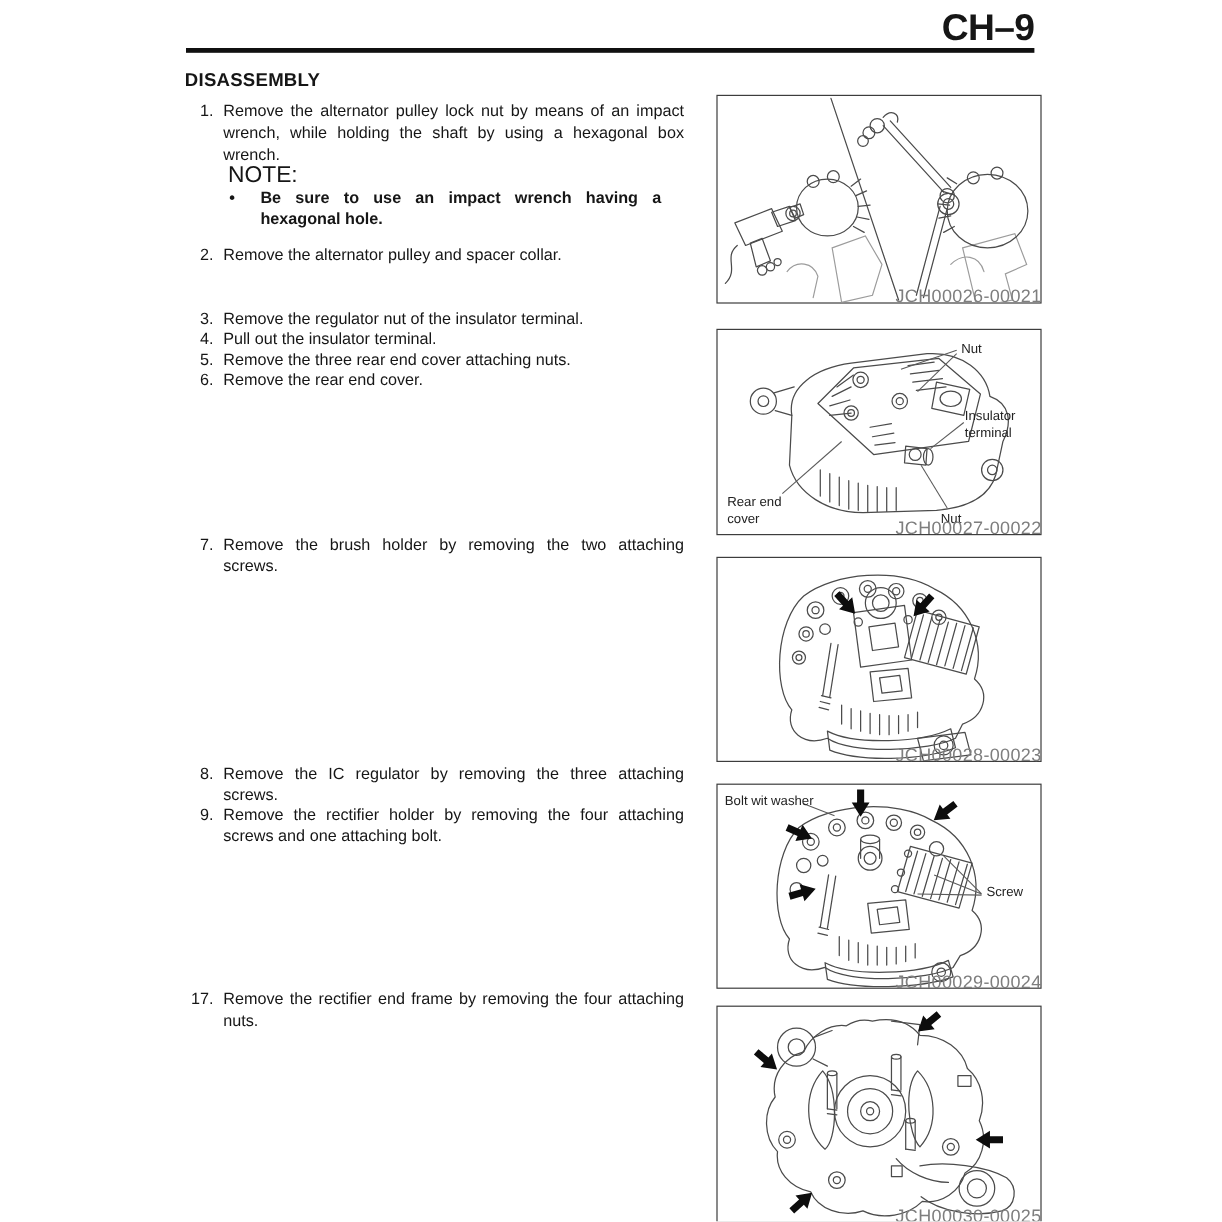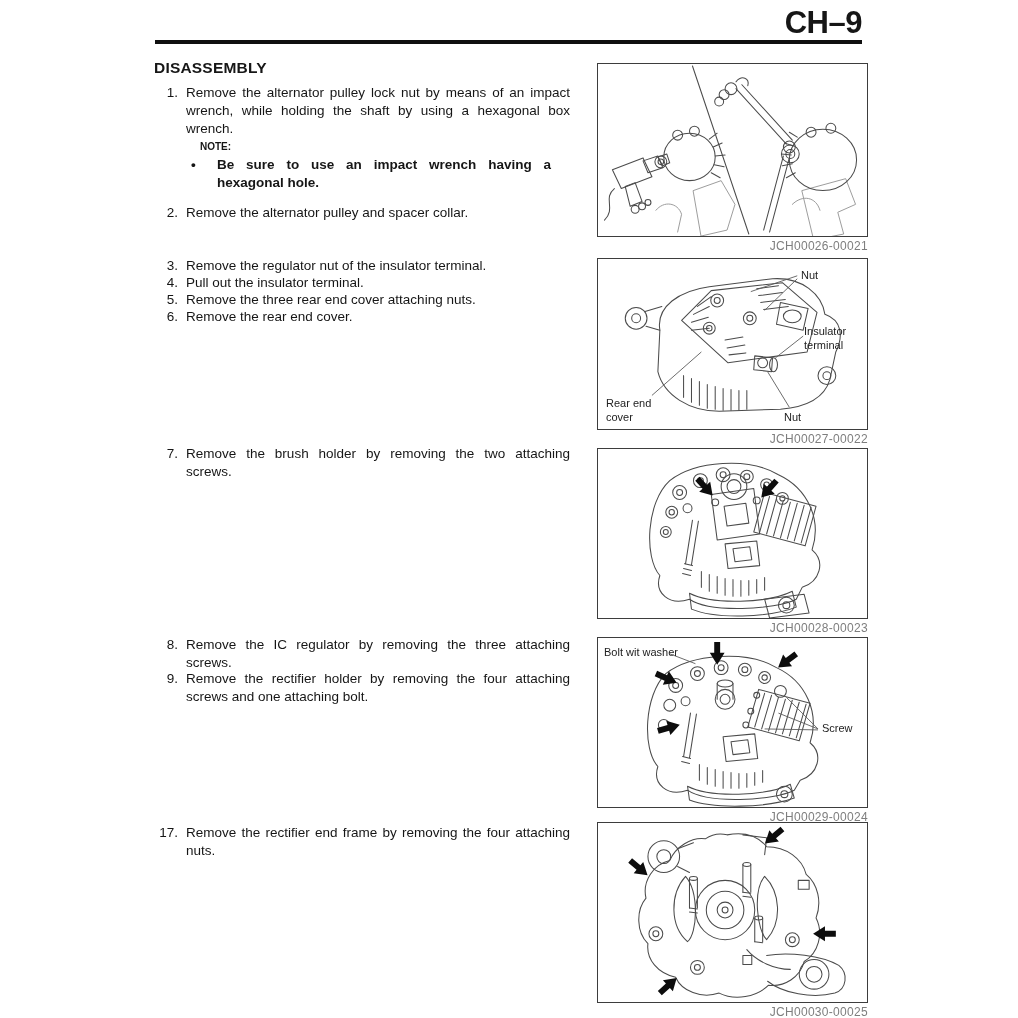"NOTE:" .notelabel { font-size: 10px -> 19px; font-weight: bold -> normal; left: 200px -> 190px }
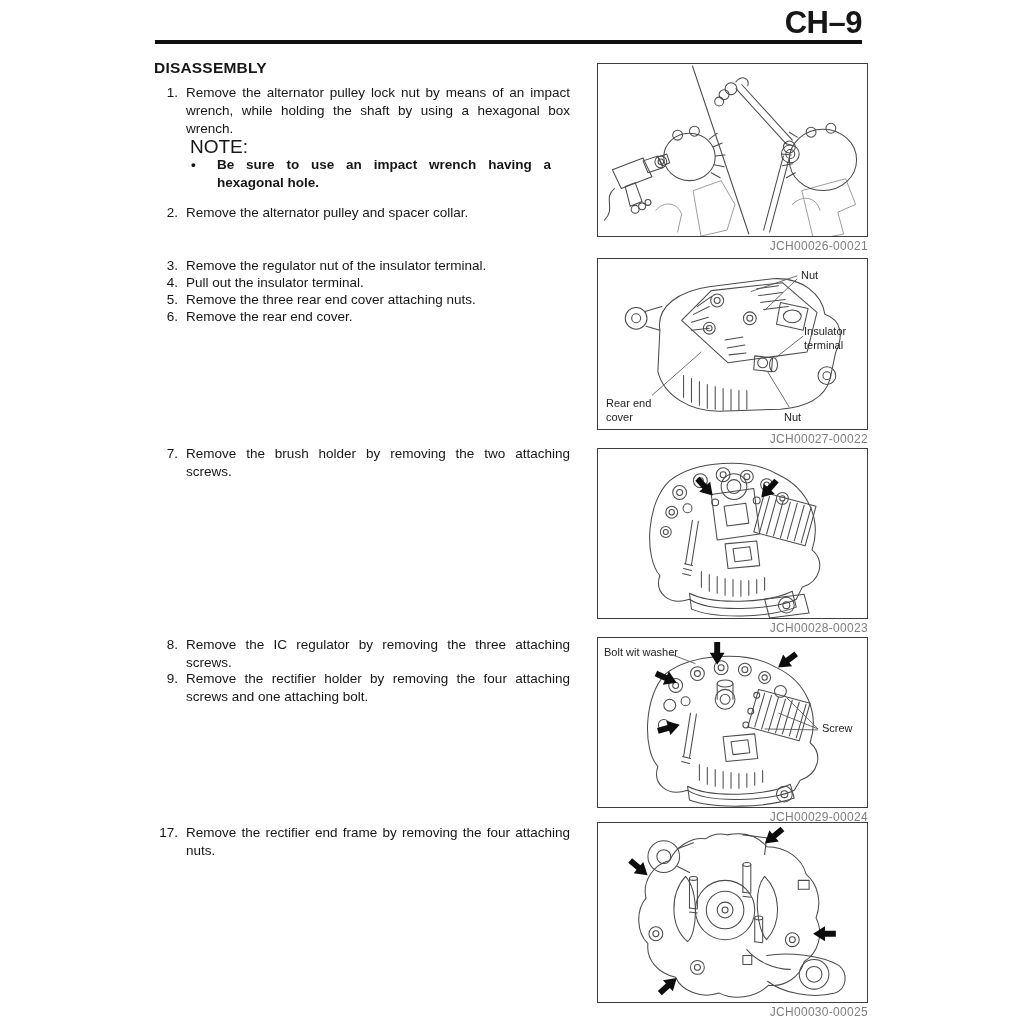"JCH00026-00021" .figcode { font-size: 12px -> 15px }
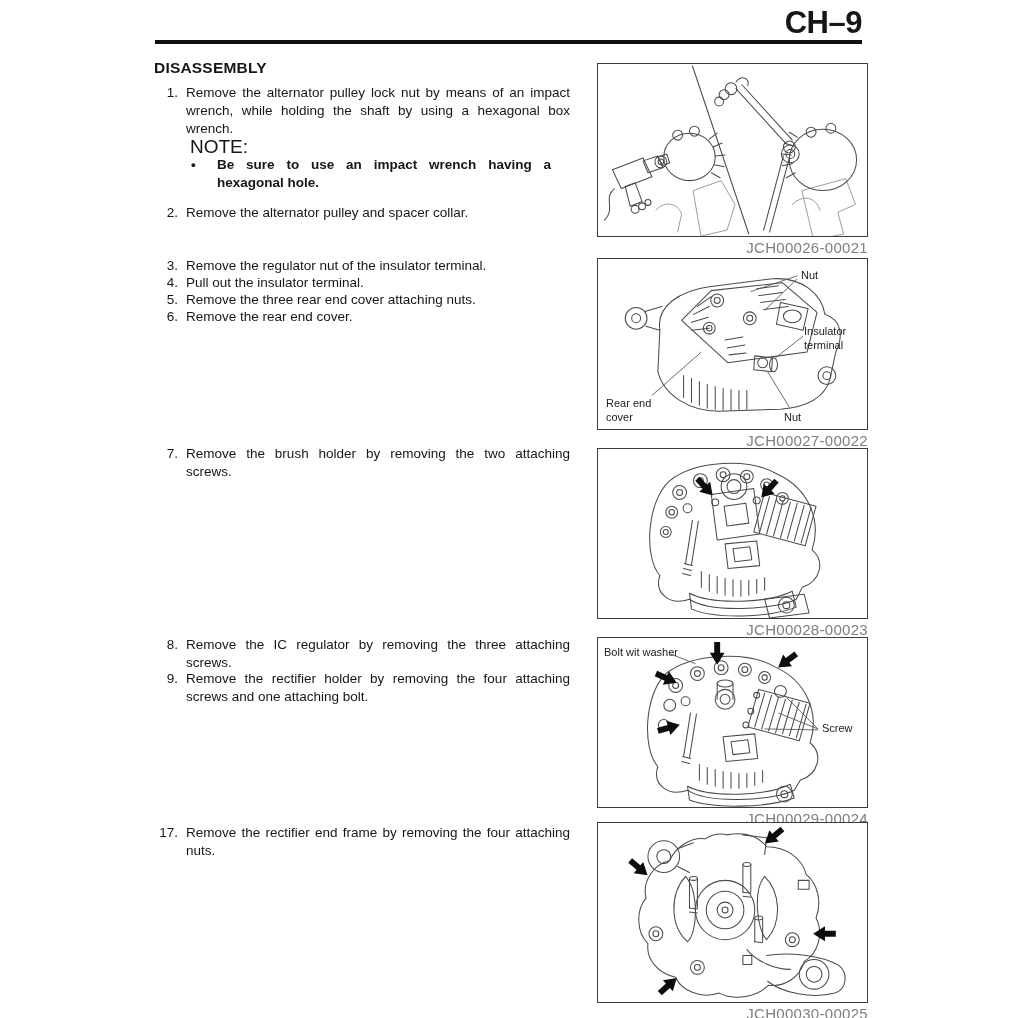"Nut" .fig { margin-top: none -> 16px }
